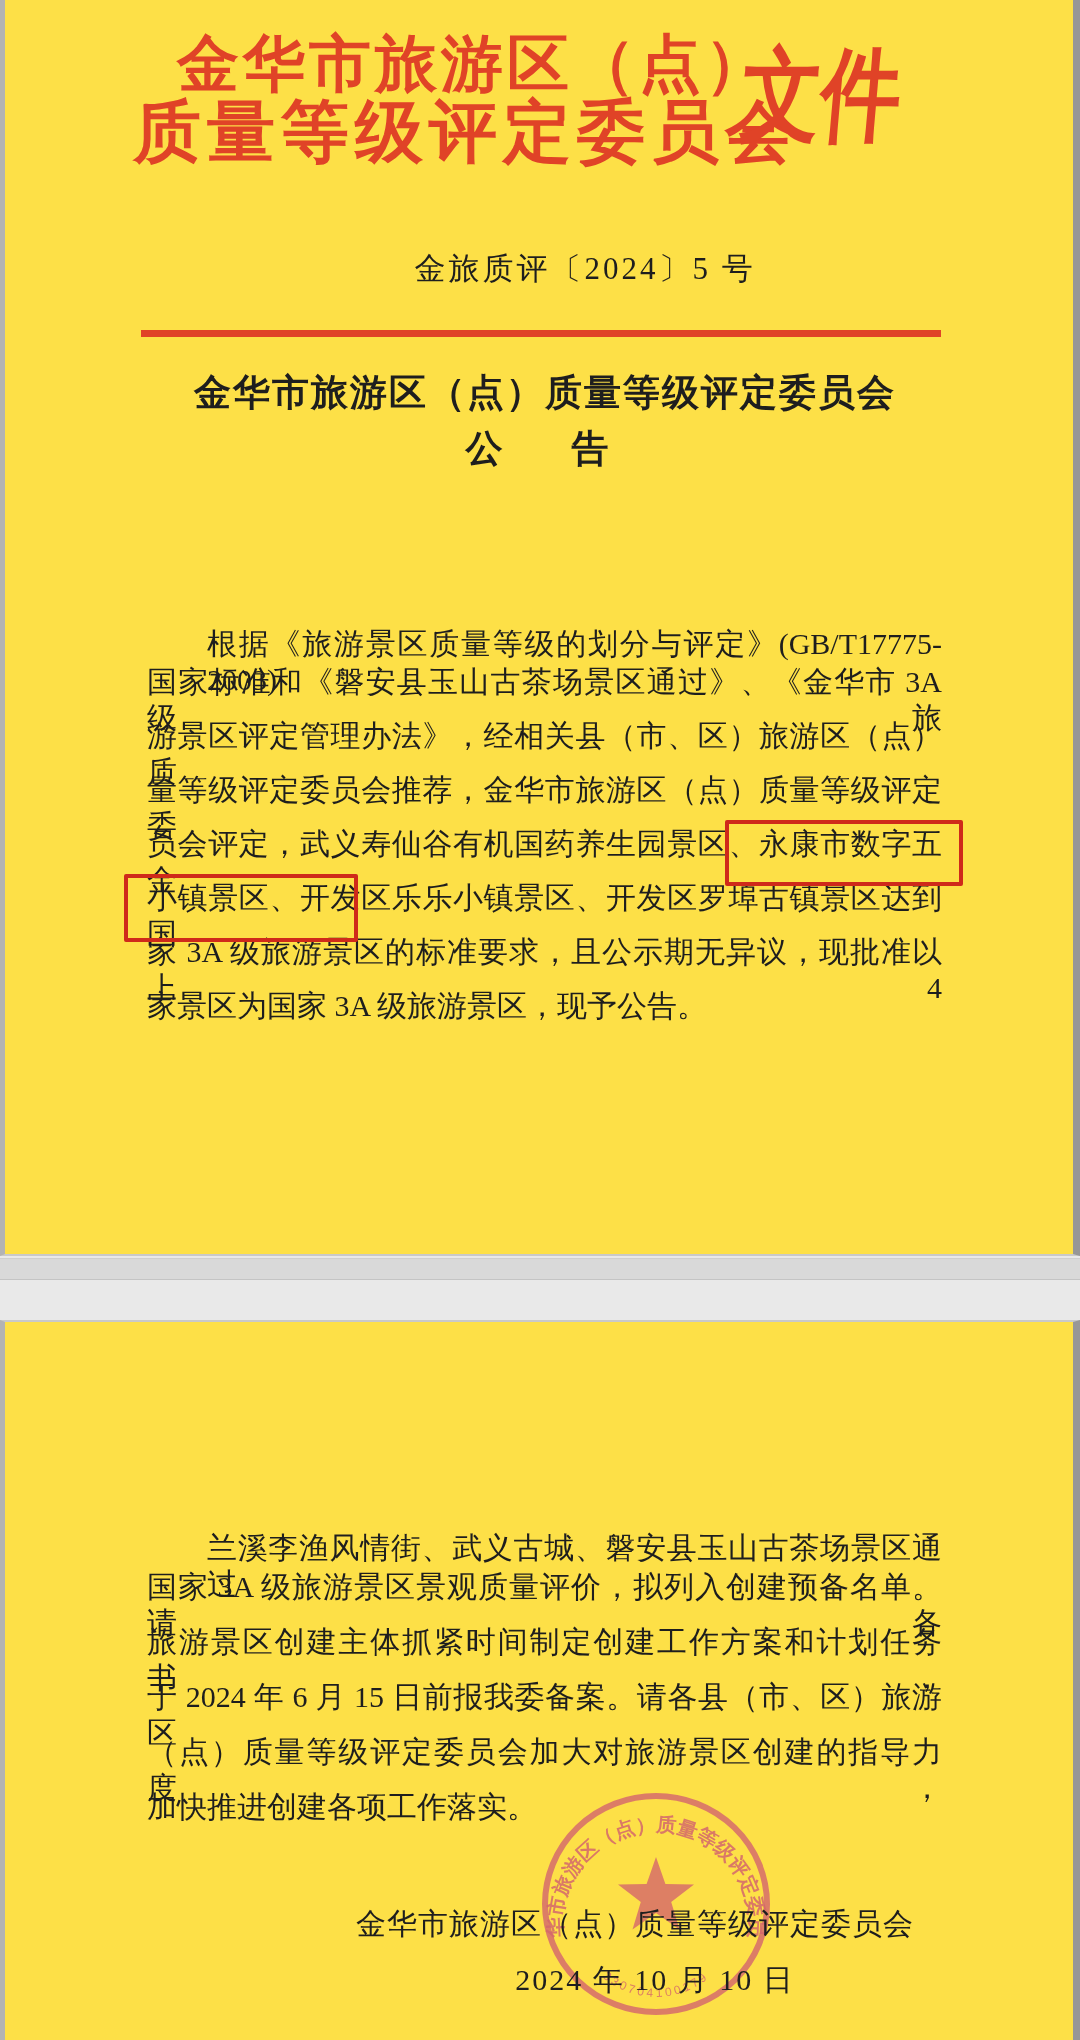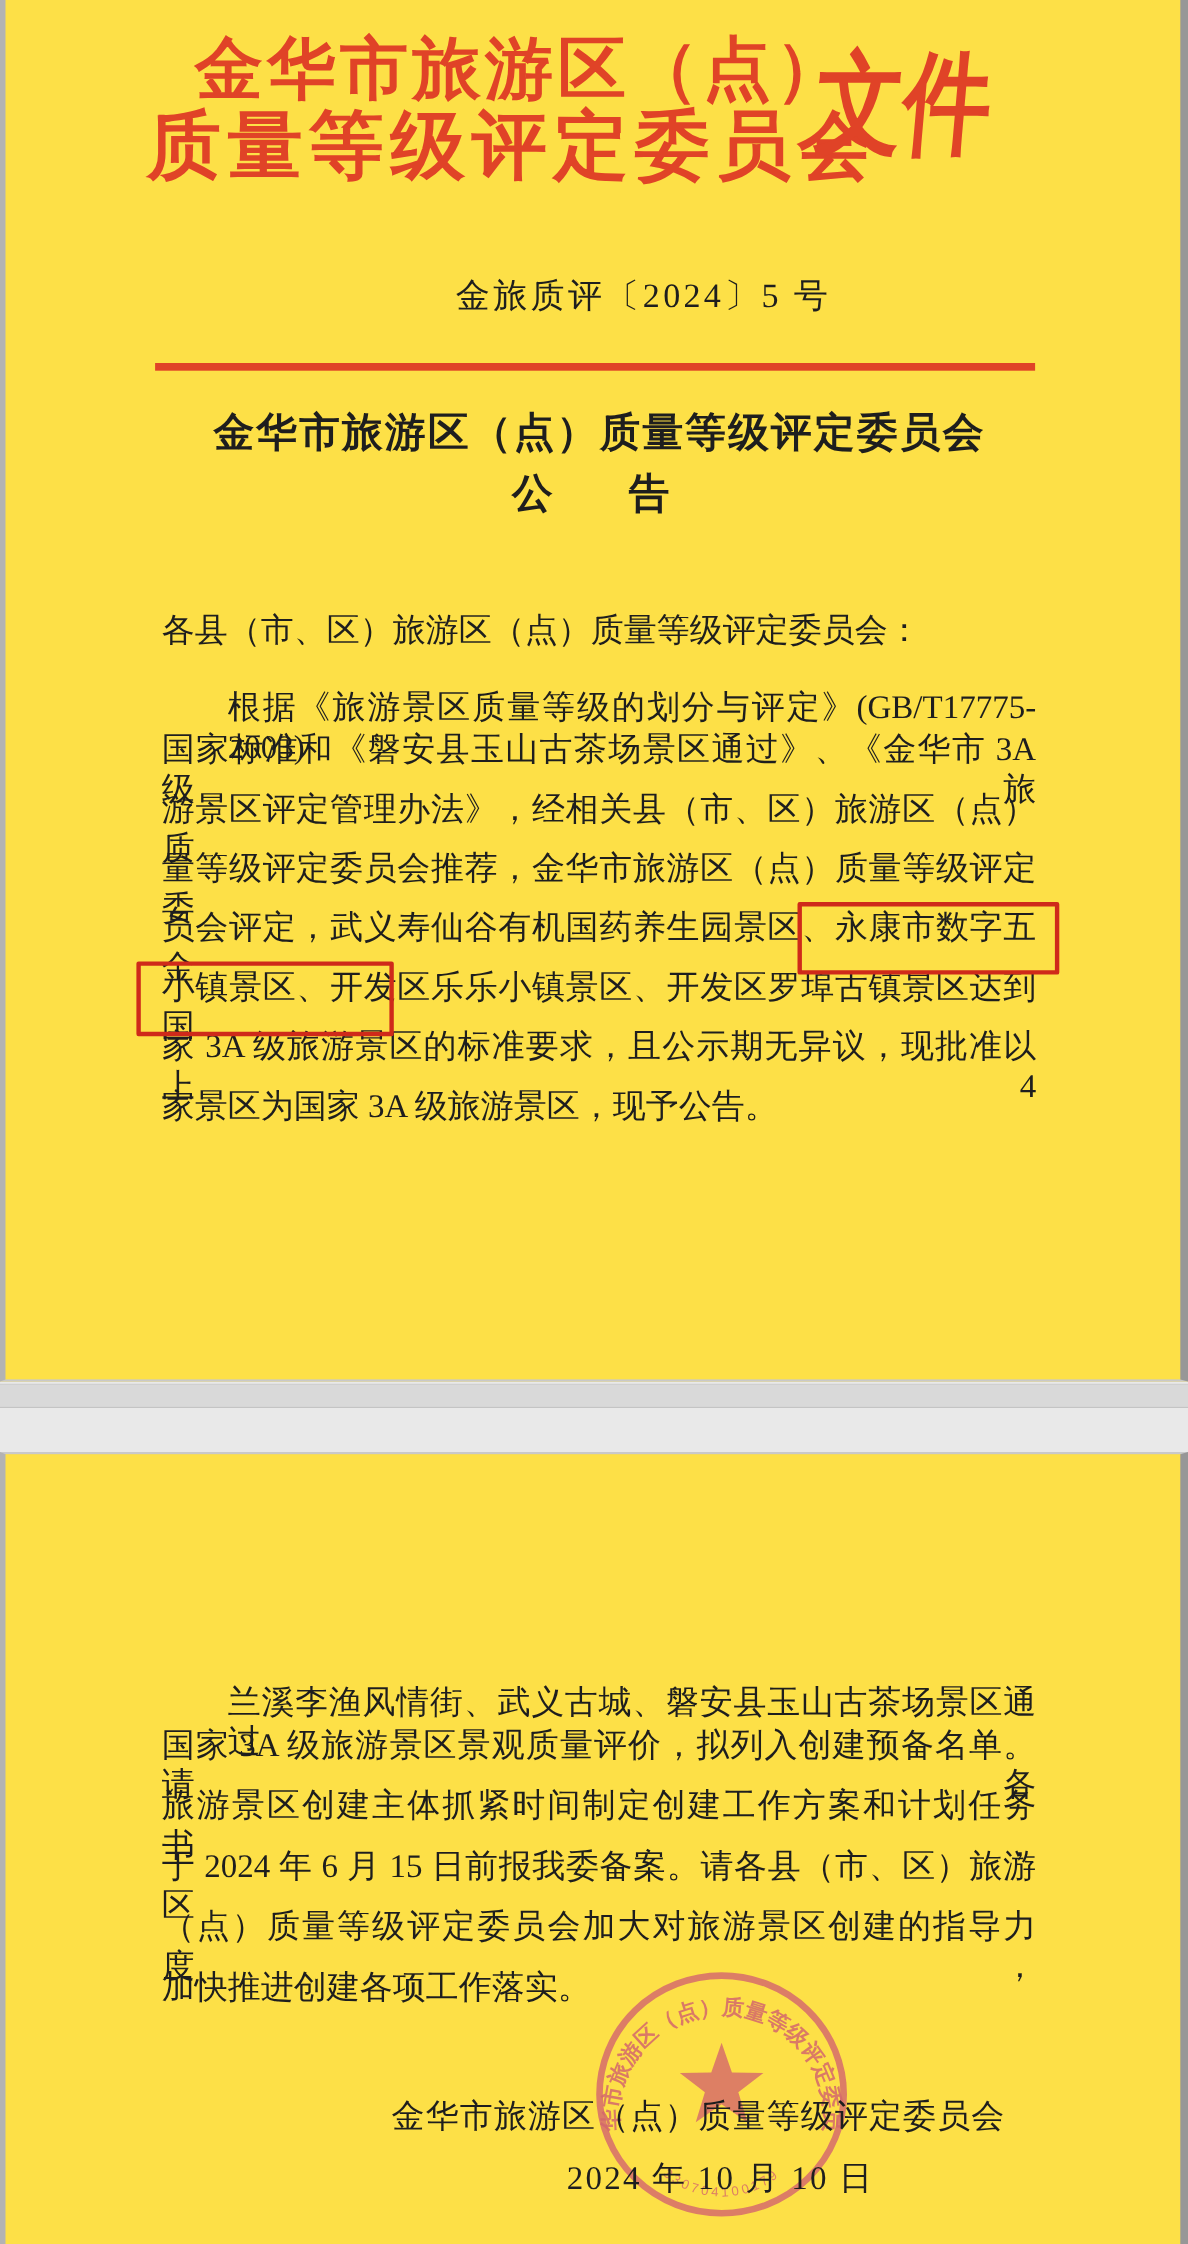"各县（市、区）旅游区（点）质量等级评定委员会：" div.line { html: <div>各县（市、区）旅游区（点）质量等级评定委员会：</div> -> none }
